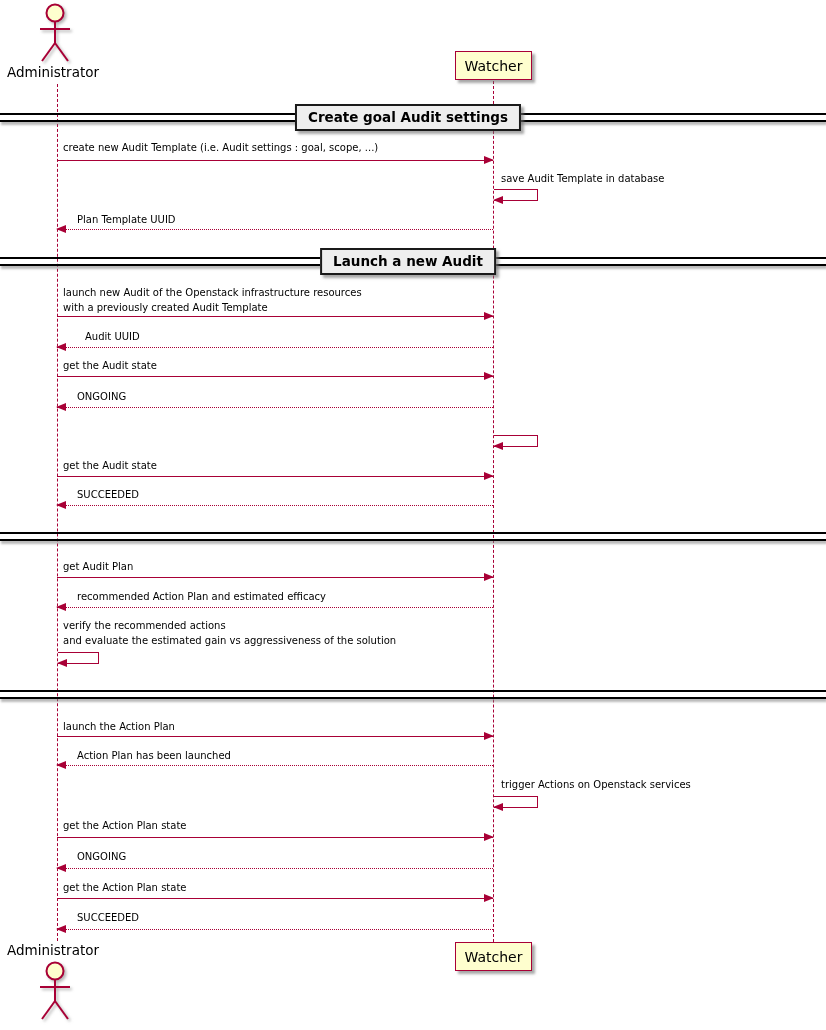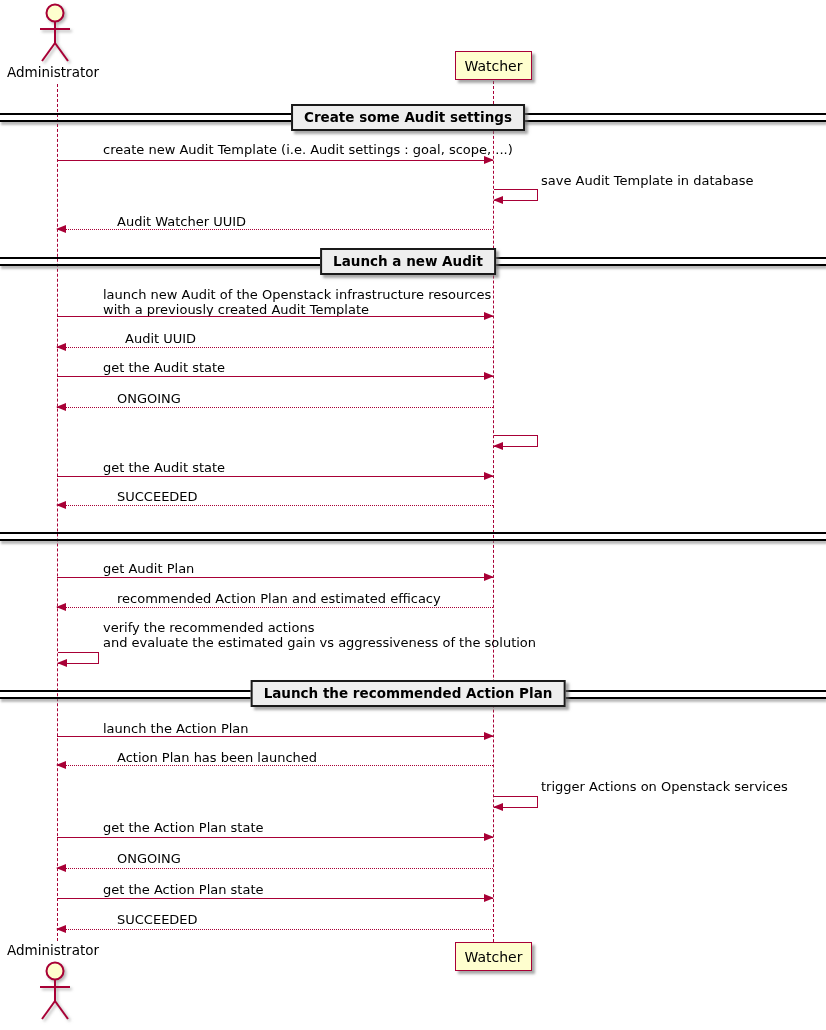"Create some Audit settings" div.divider-box { text: some -> goal }
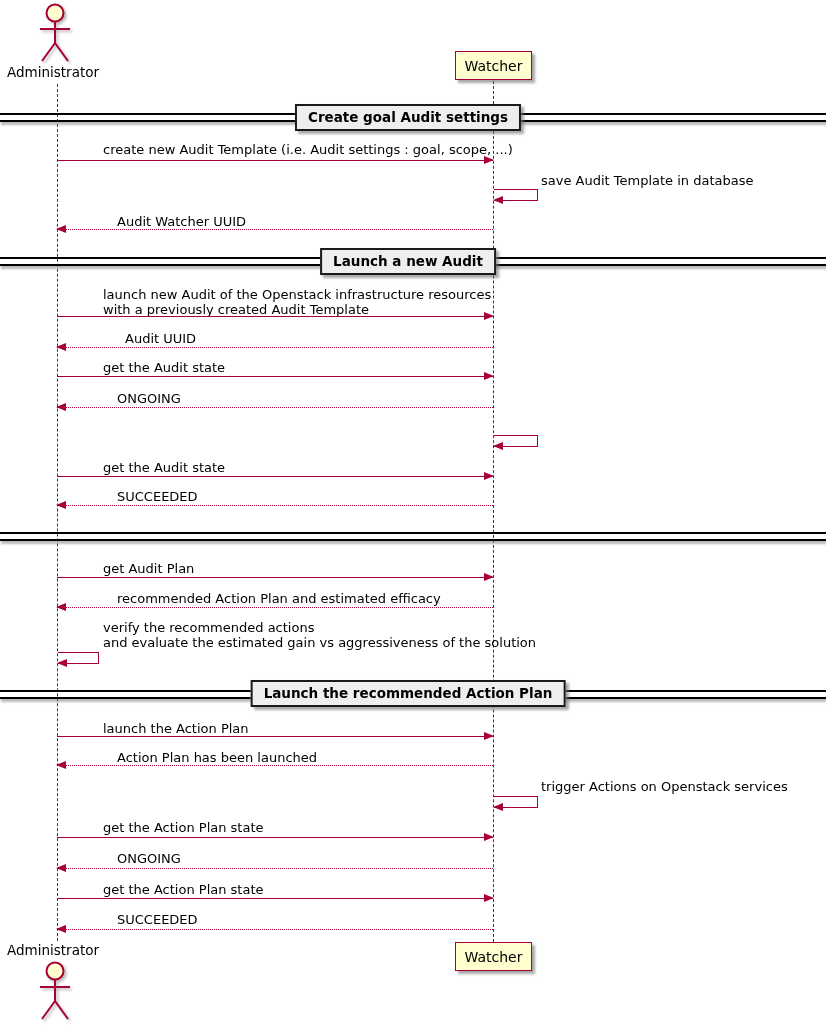"create new Audit Template (i.e." .txt { font-size: 13px -> 10px; margin-left: 40px -> none }
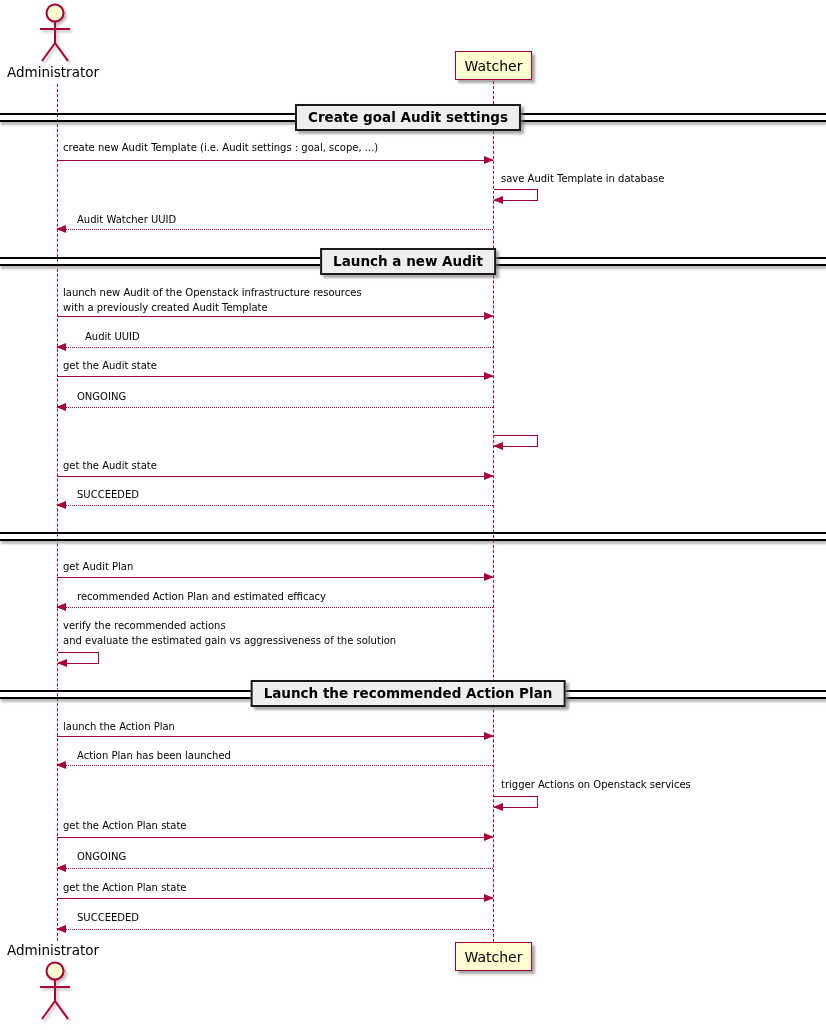"Audit Watcher UUID" div.txt { text: Audit Watcher -> Plan Template }
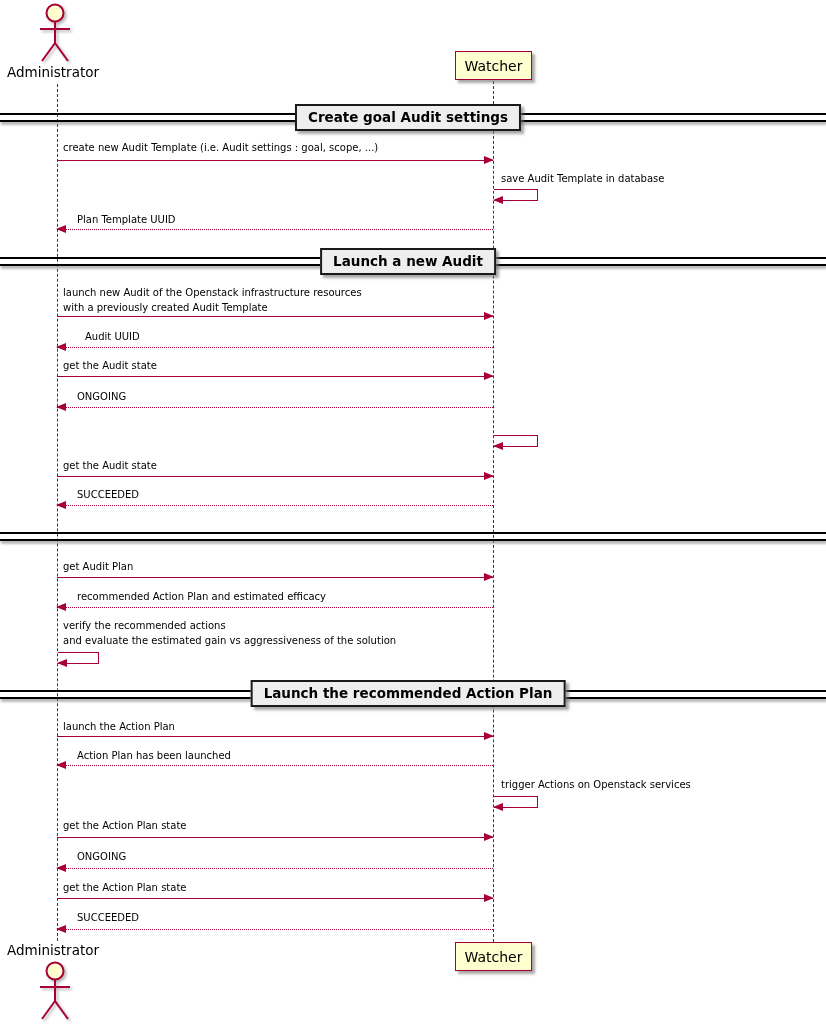"Launch the recommended Action Plan" div.divider-box { html: <div>Launch the recommended Action Plan</div> -> none }
